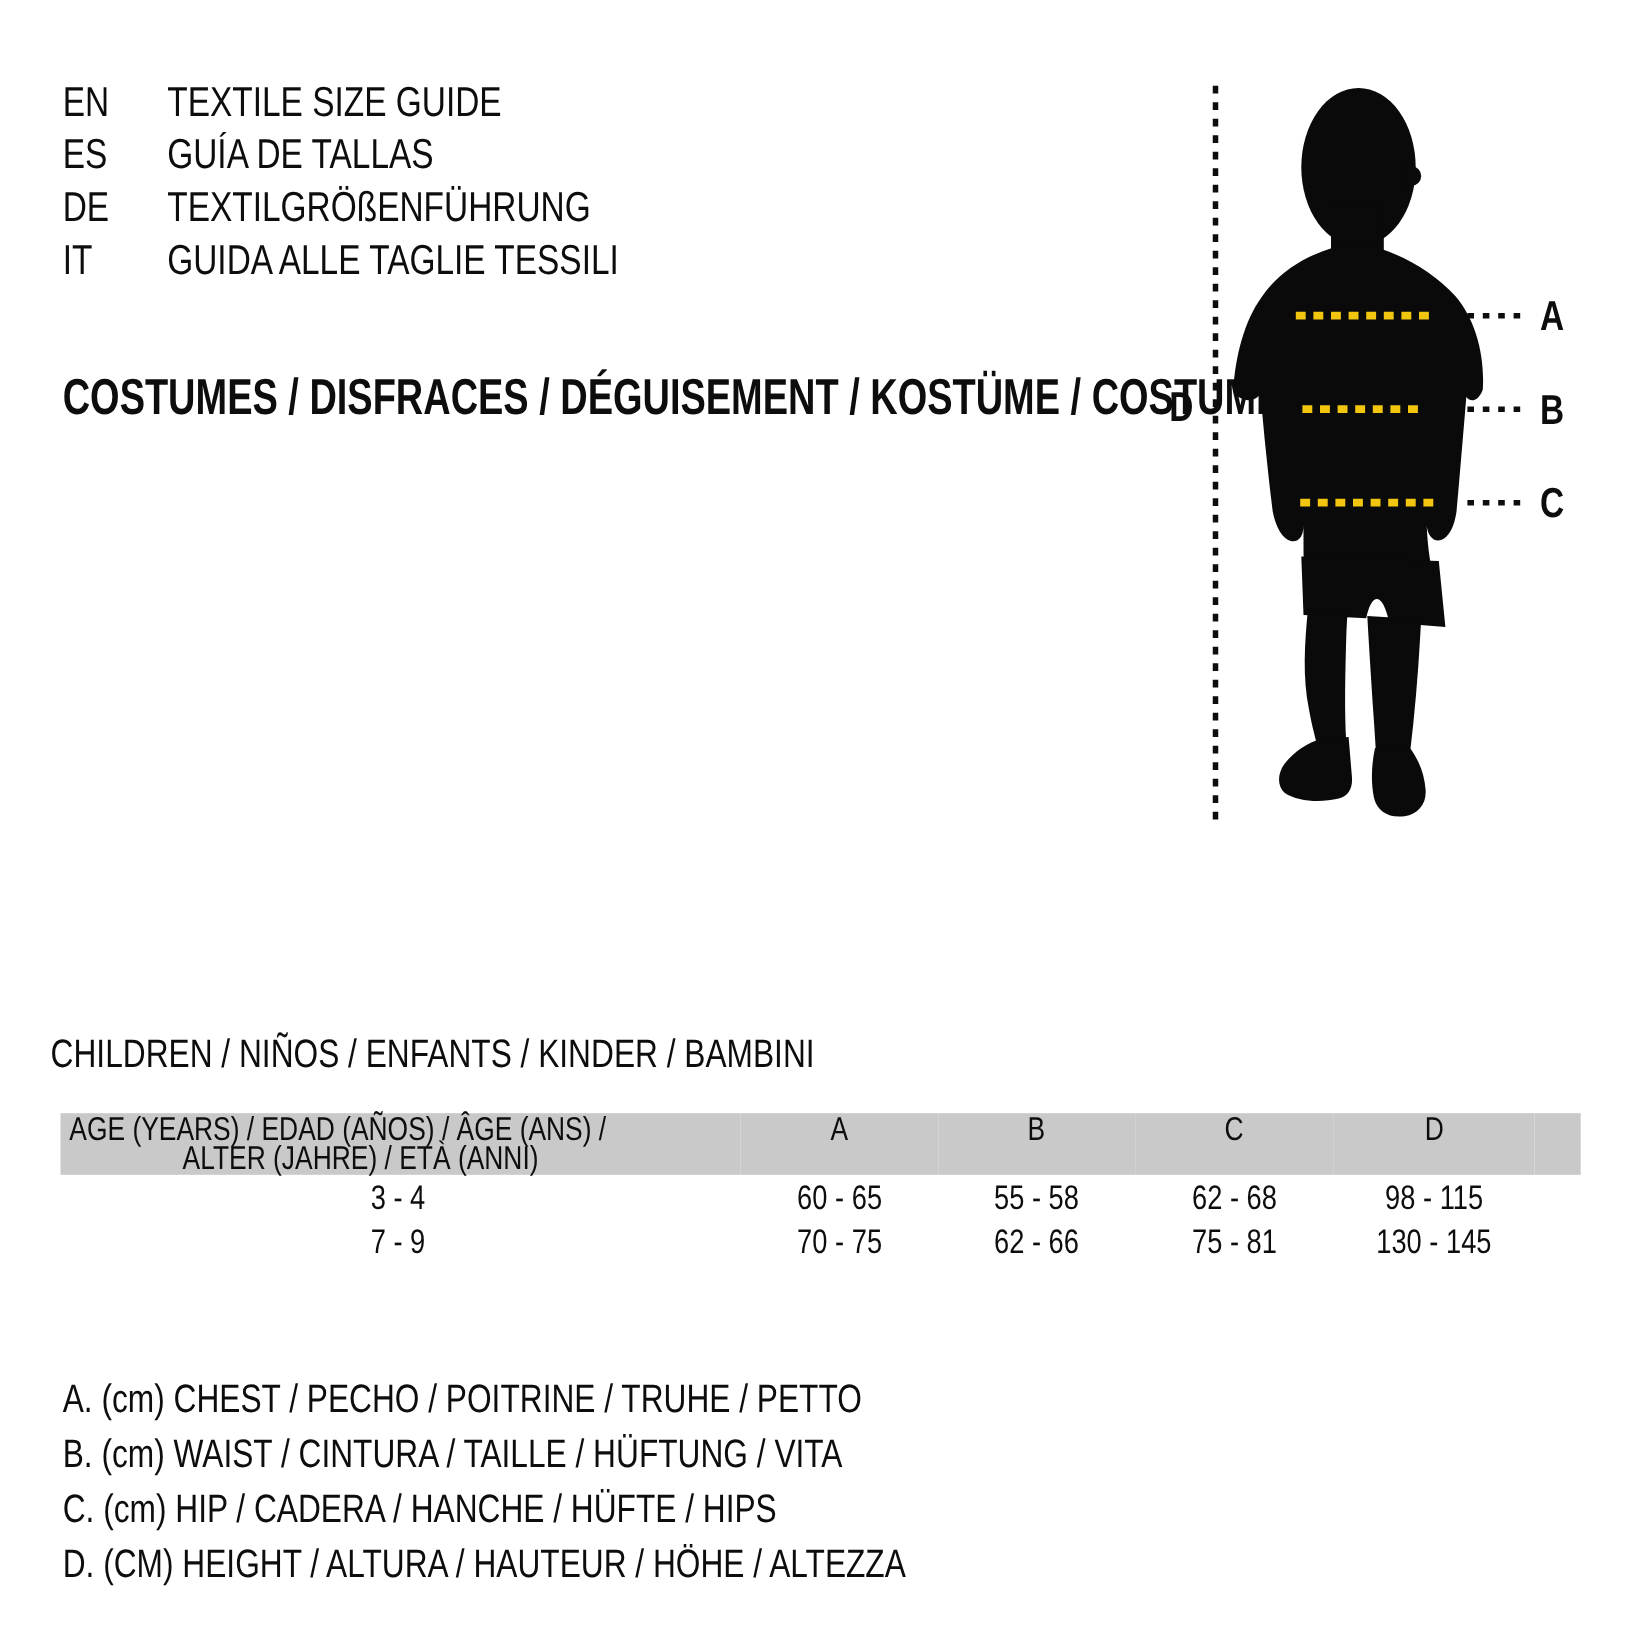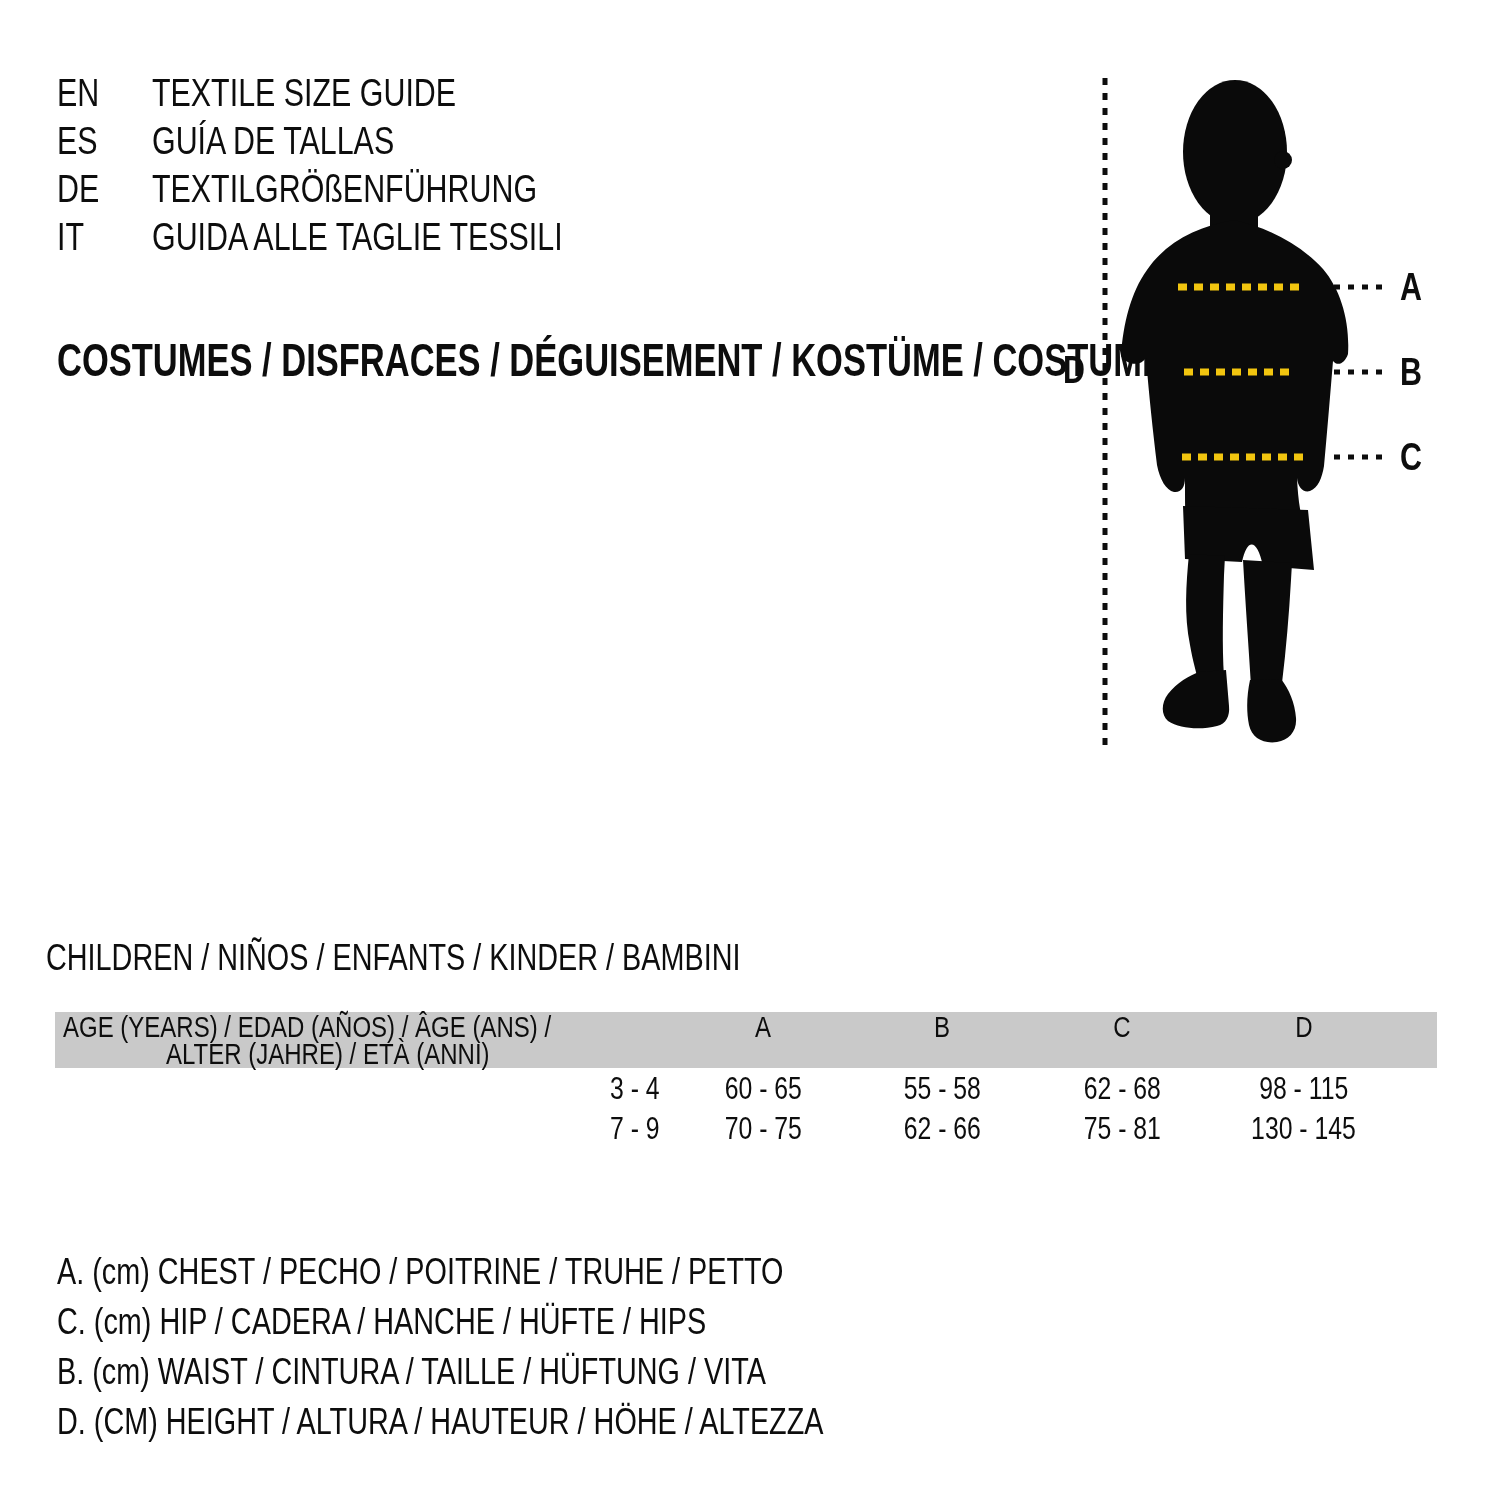"3 - 4" .size-table td.age { text-align: right -> center }
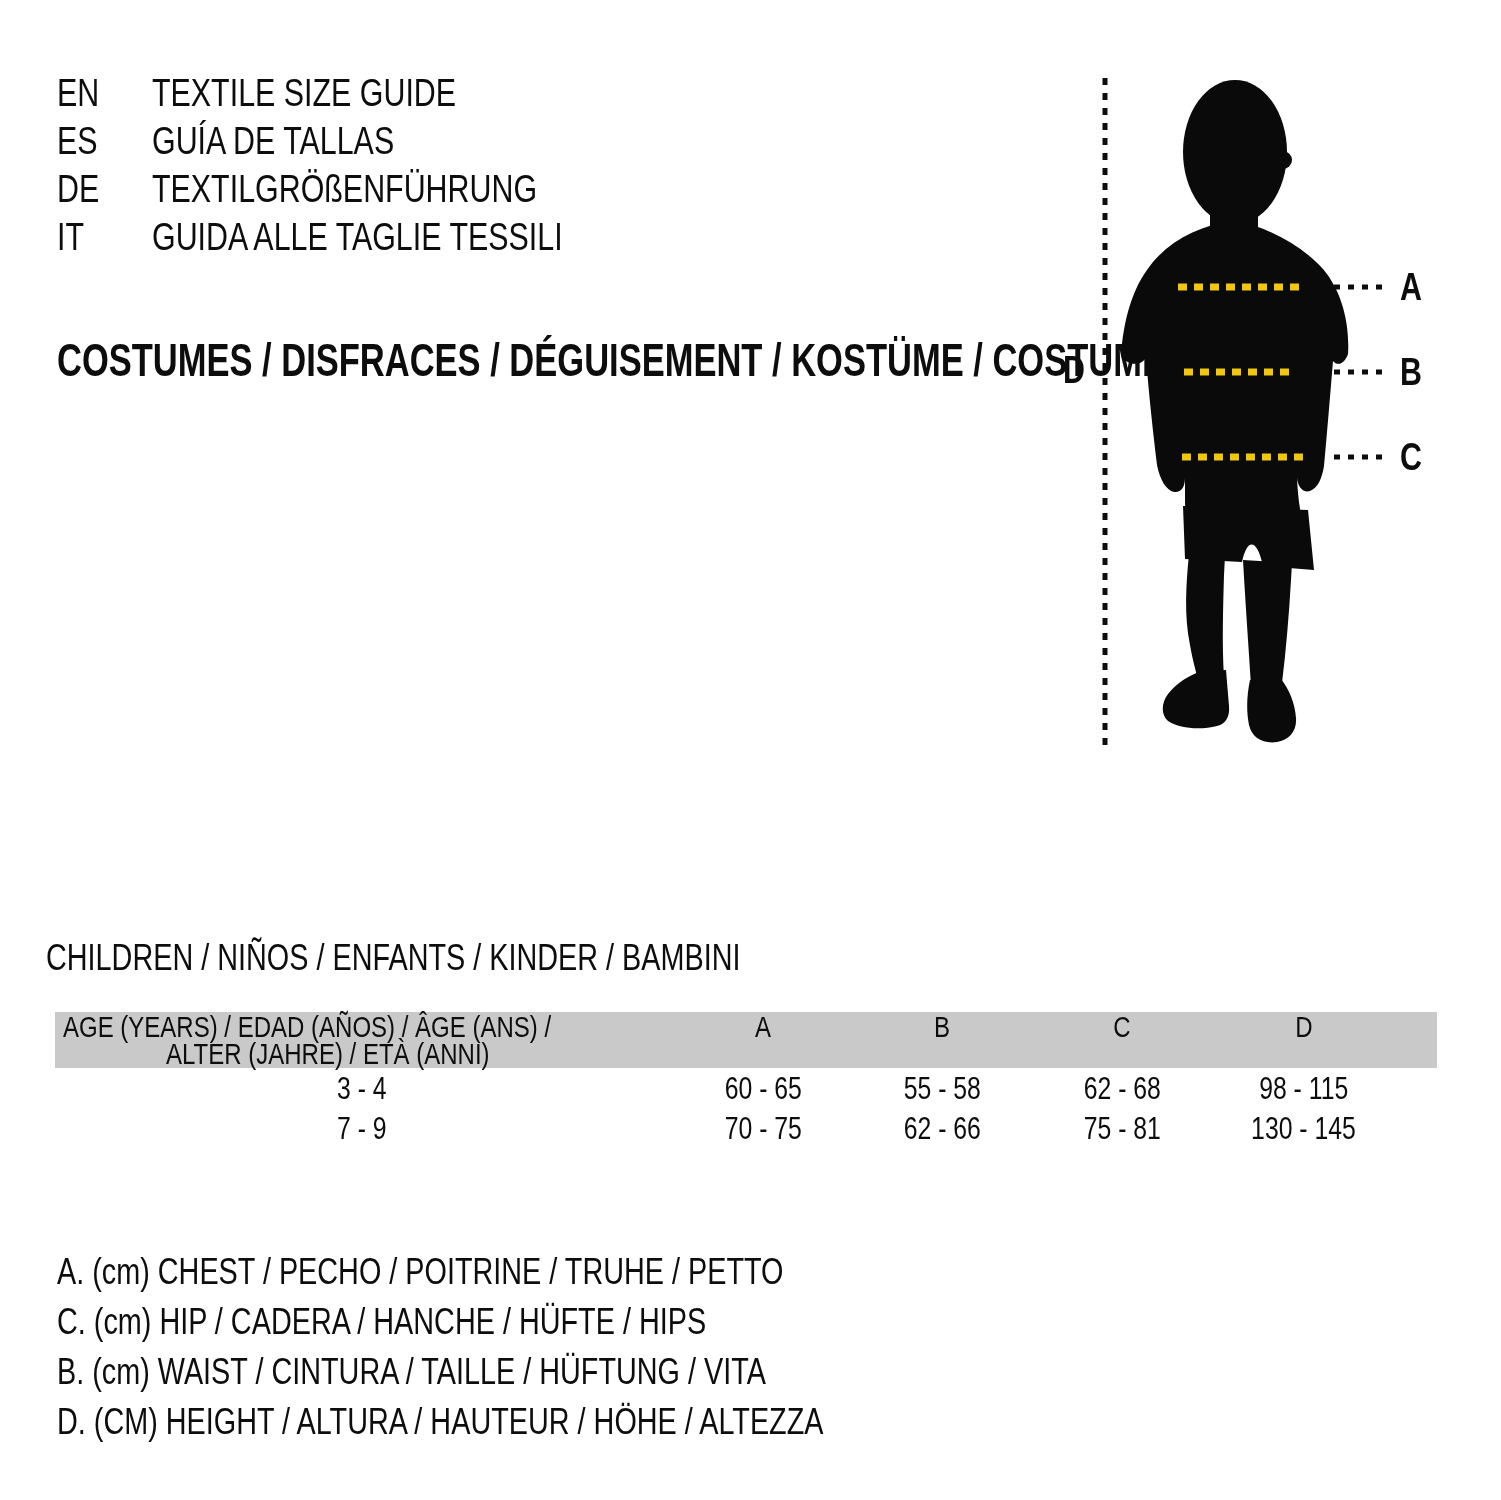"C. (cm) HIP / CADERA" div.legend-row { order: before "B. (cm) WAIST / CINTURA" -> after "B. (cm) WAIST / CINTURA" }
